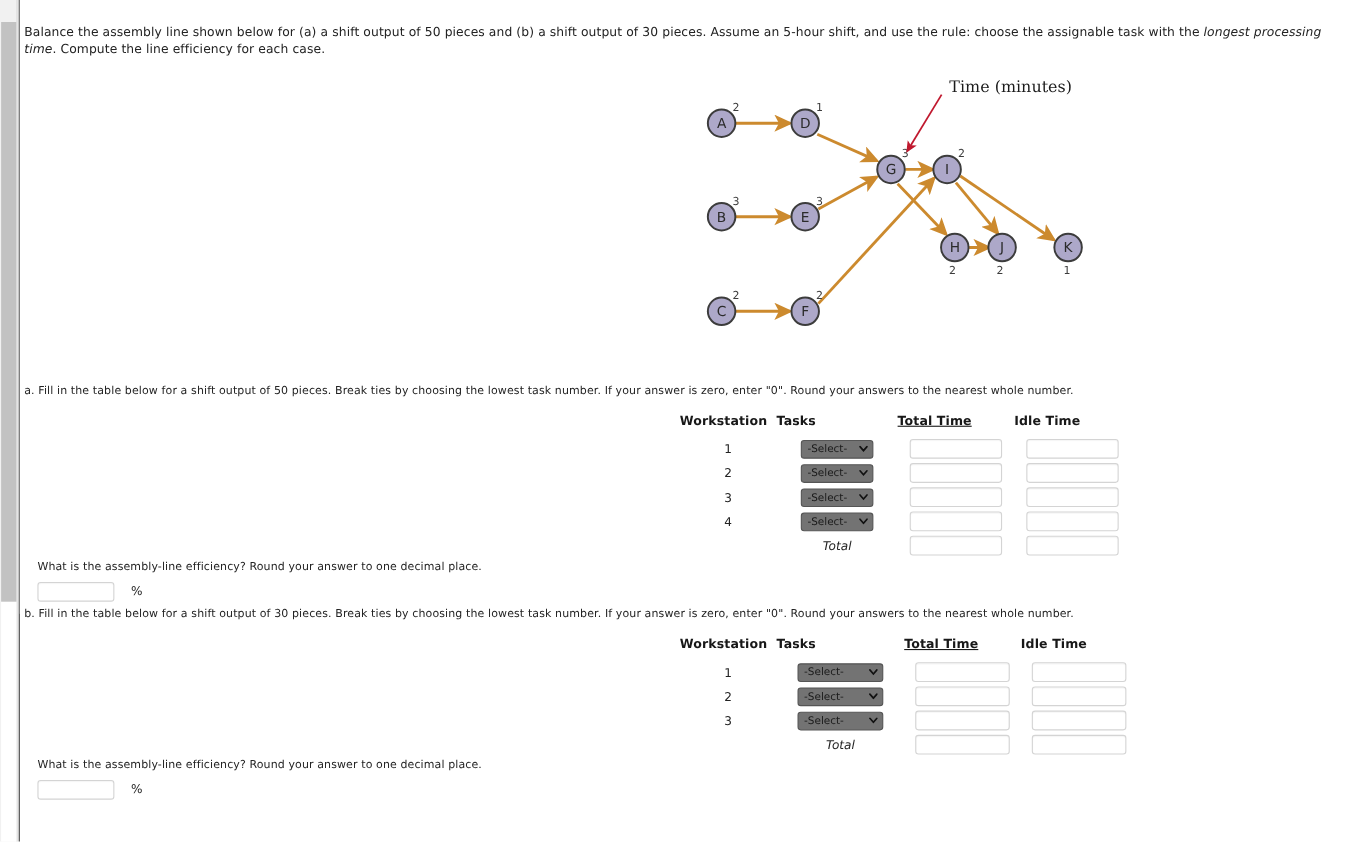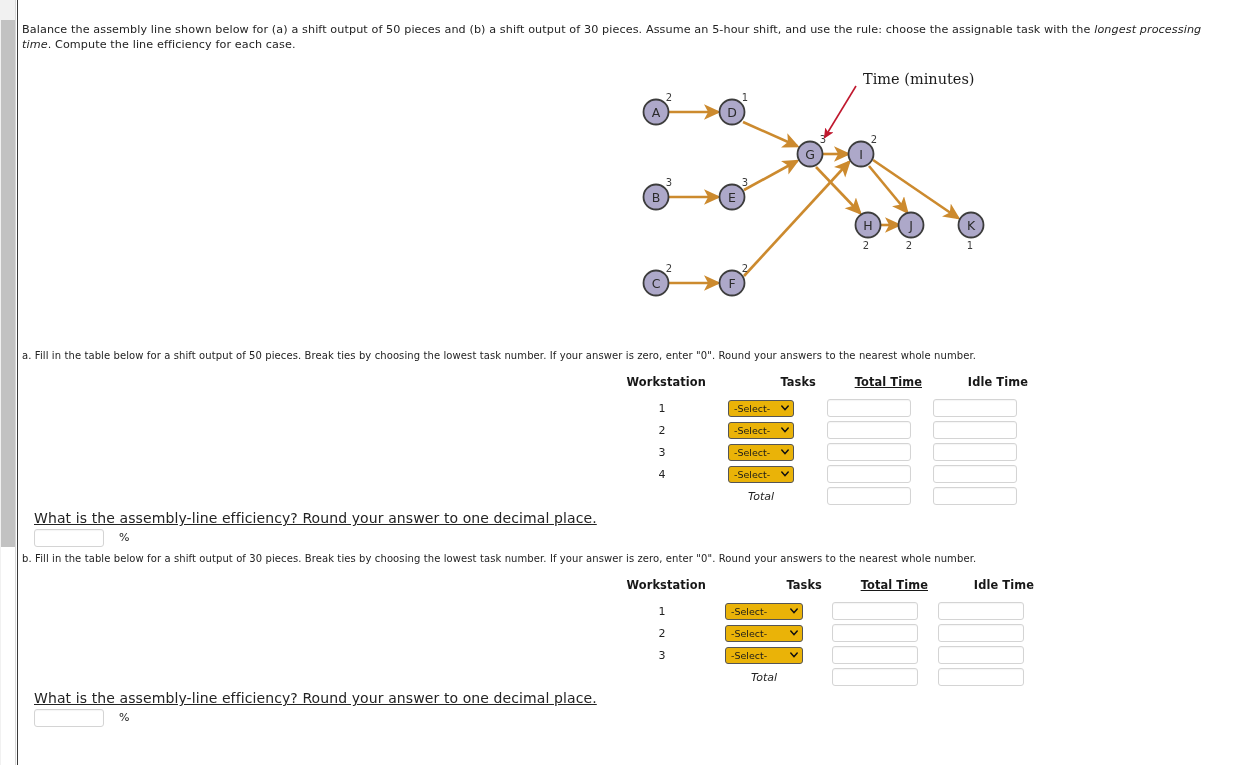"Workstation" .ws-table th { text-align: right -> left }
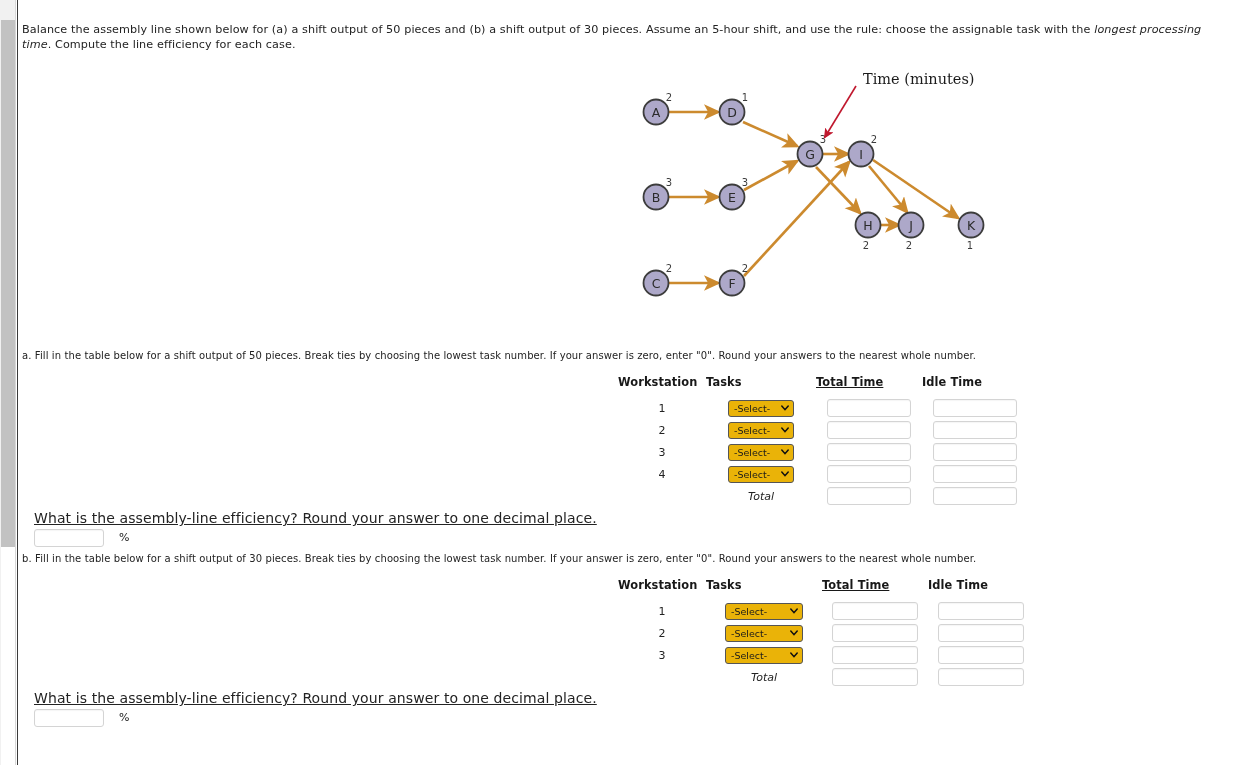"-Select-" select.task-select { background: #eab308 -> #737373 }
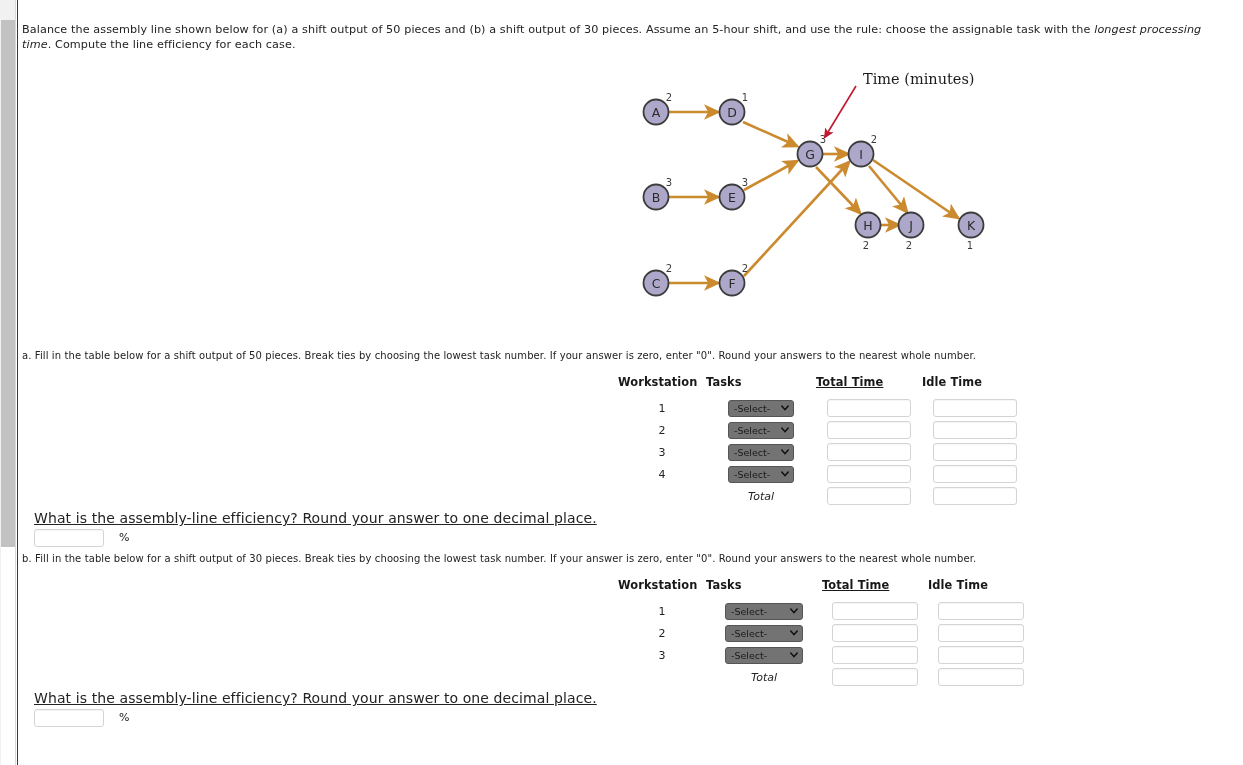"What is the assembly-line efficiency?" .eff-question { font-size: 14px -> 10px; text-decoration: underline -> none }
